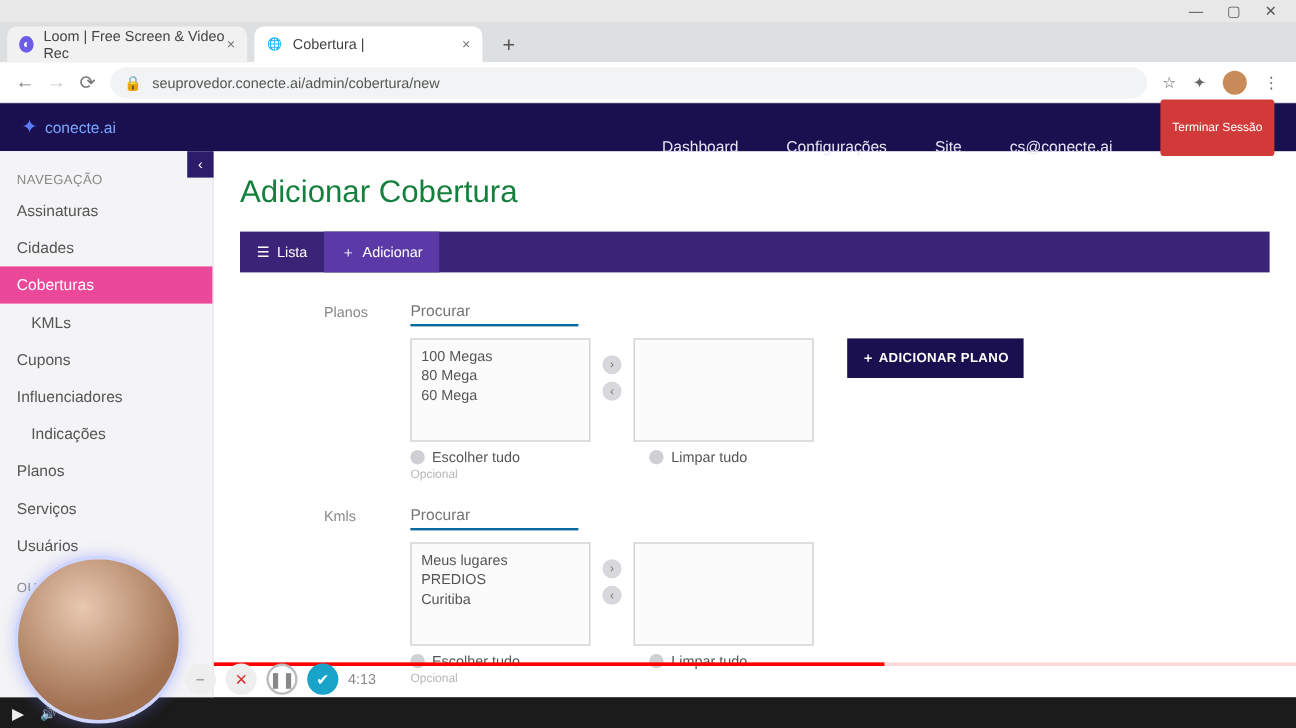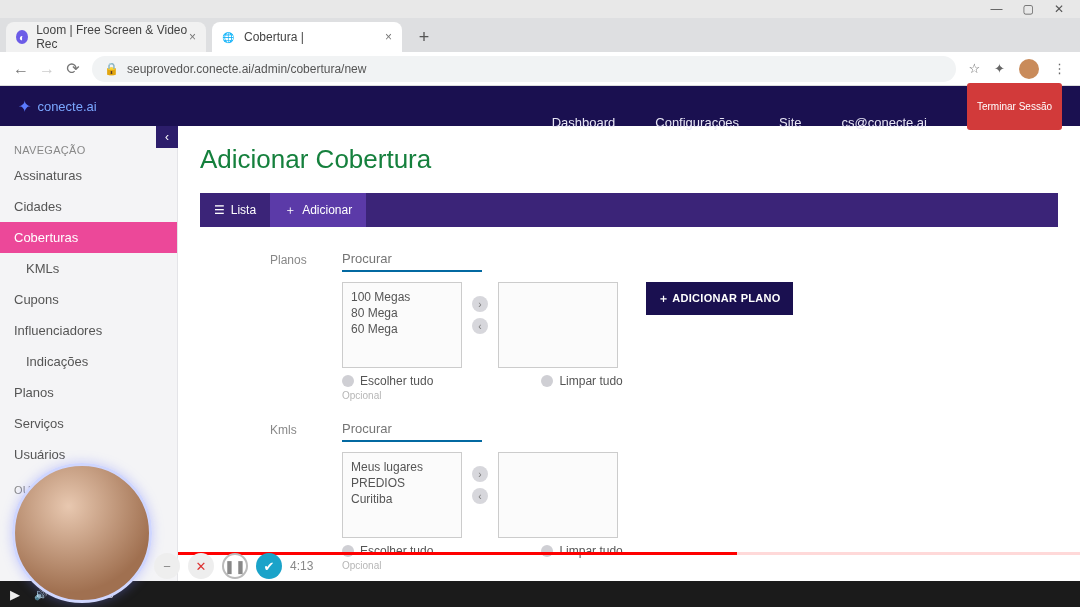"100 Megas" .listbox { width: 120px -> 150px }
